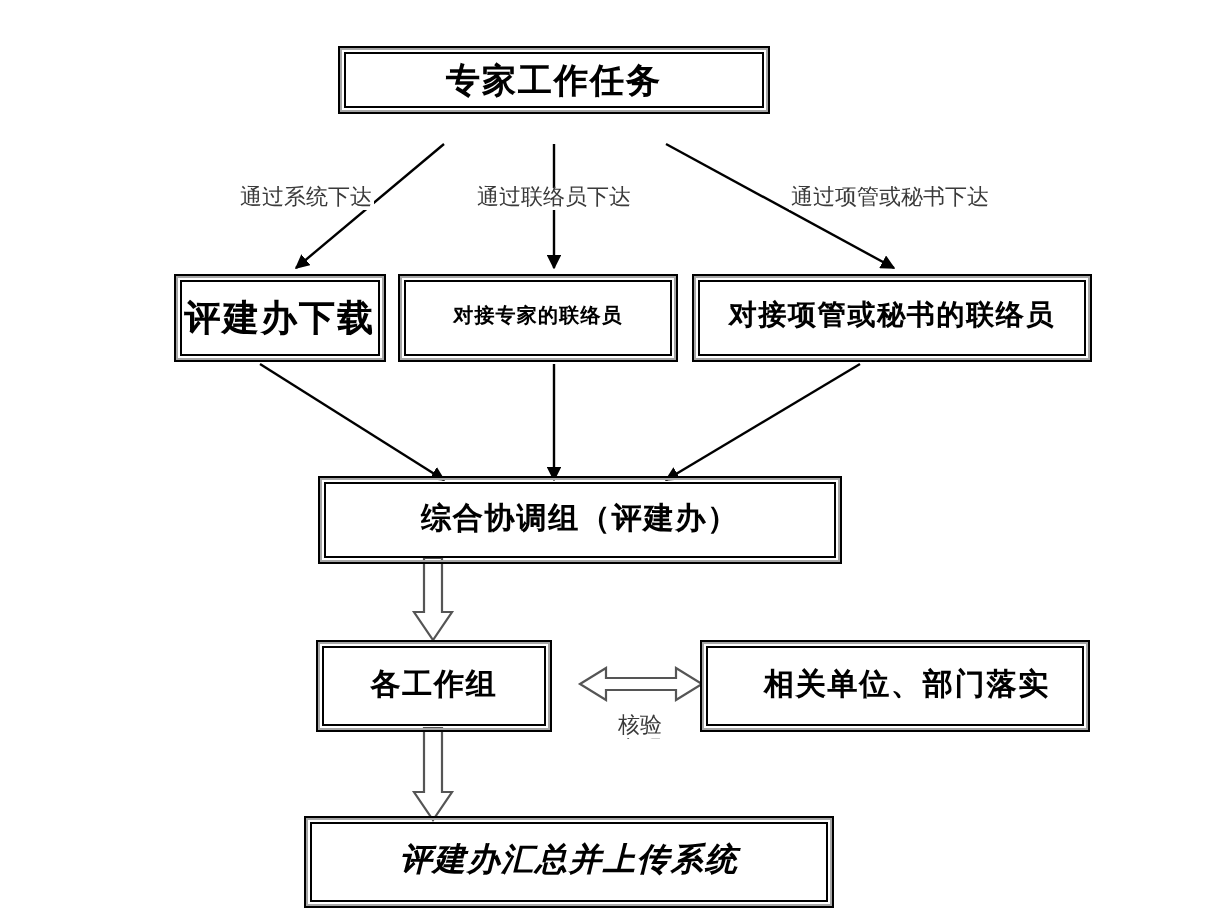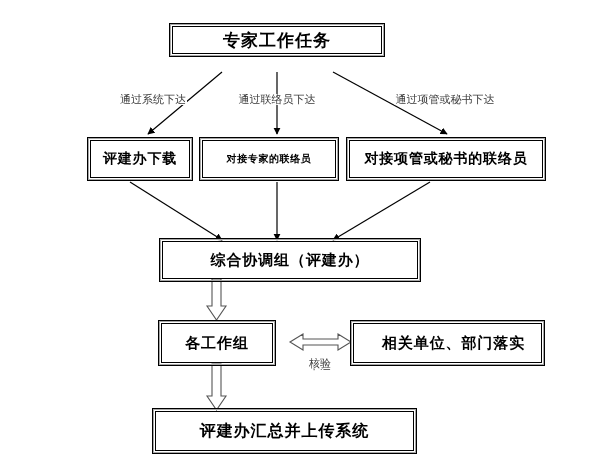"评建办下载" span.node-label { font-size: 14px -> 18px }
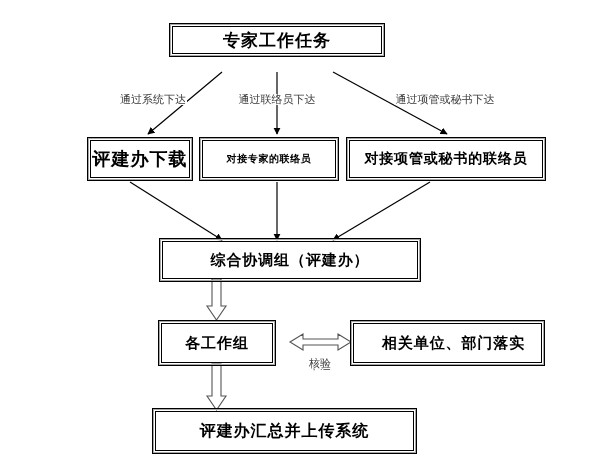"评建办汇总并上传系统" div.node { font-style: none -> italic }
